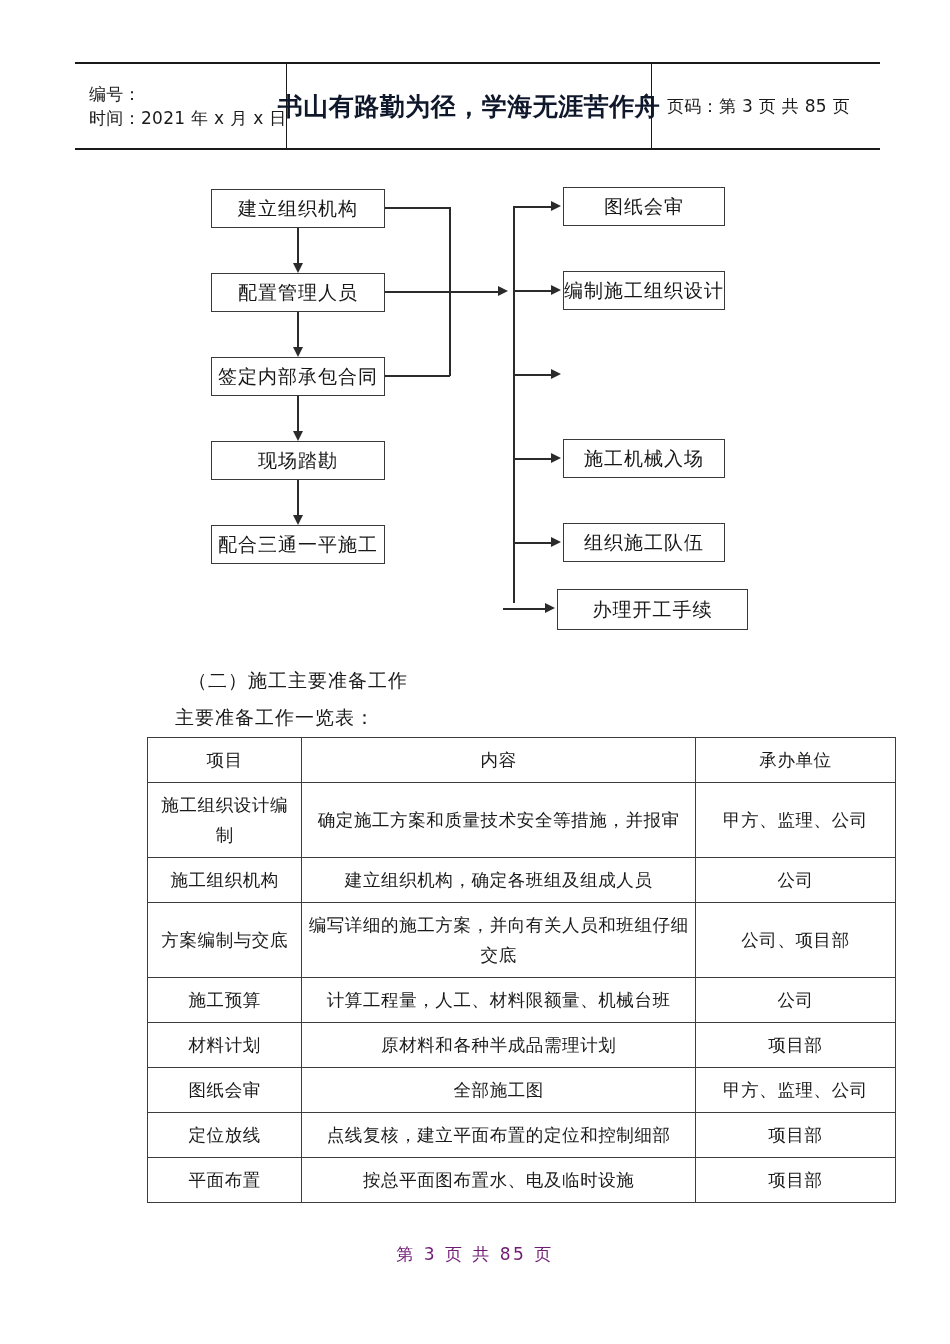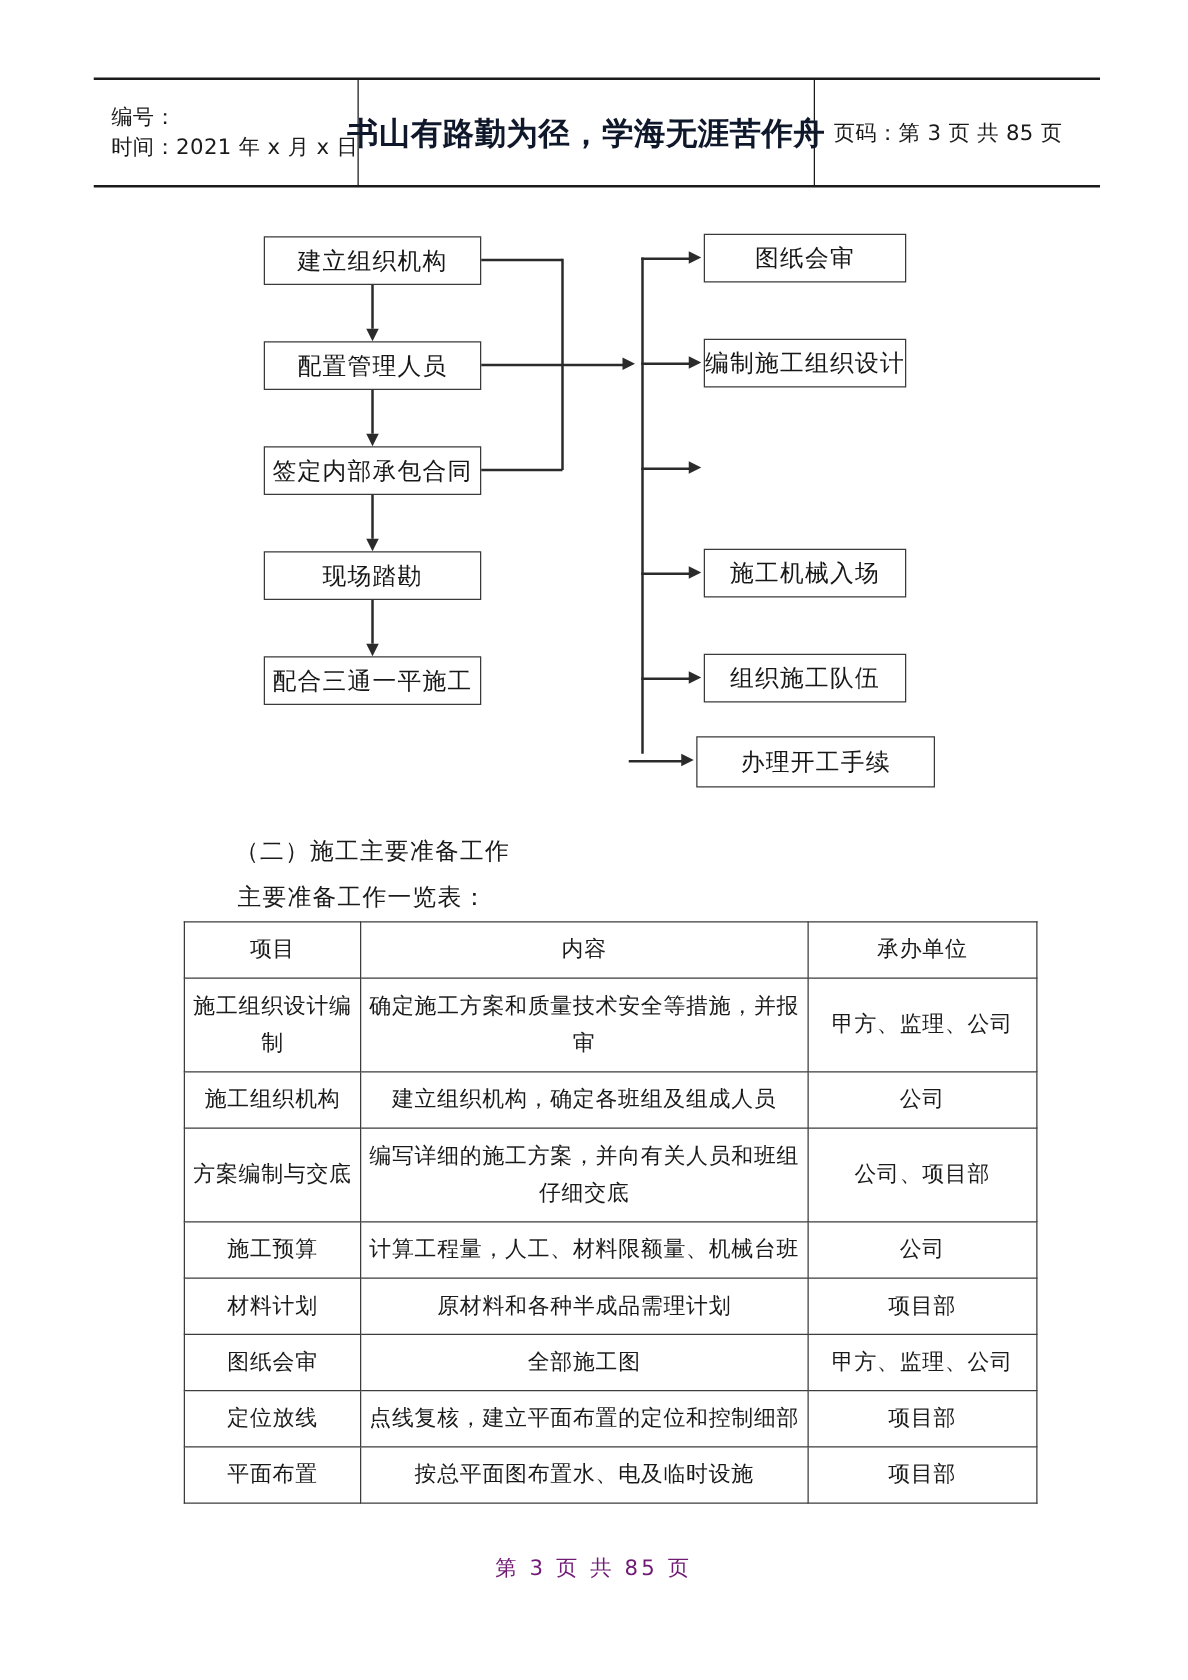"主要准备工作一览表：" div.para { left: 190px -> 175px }
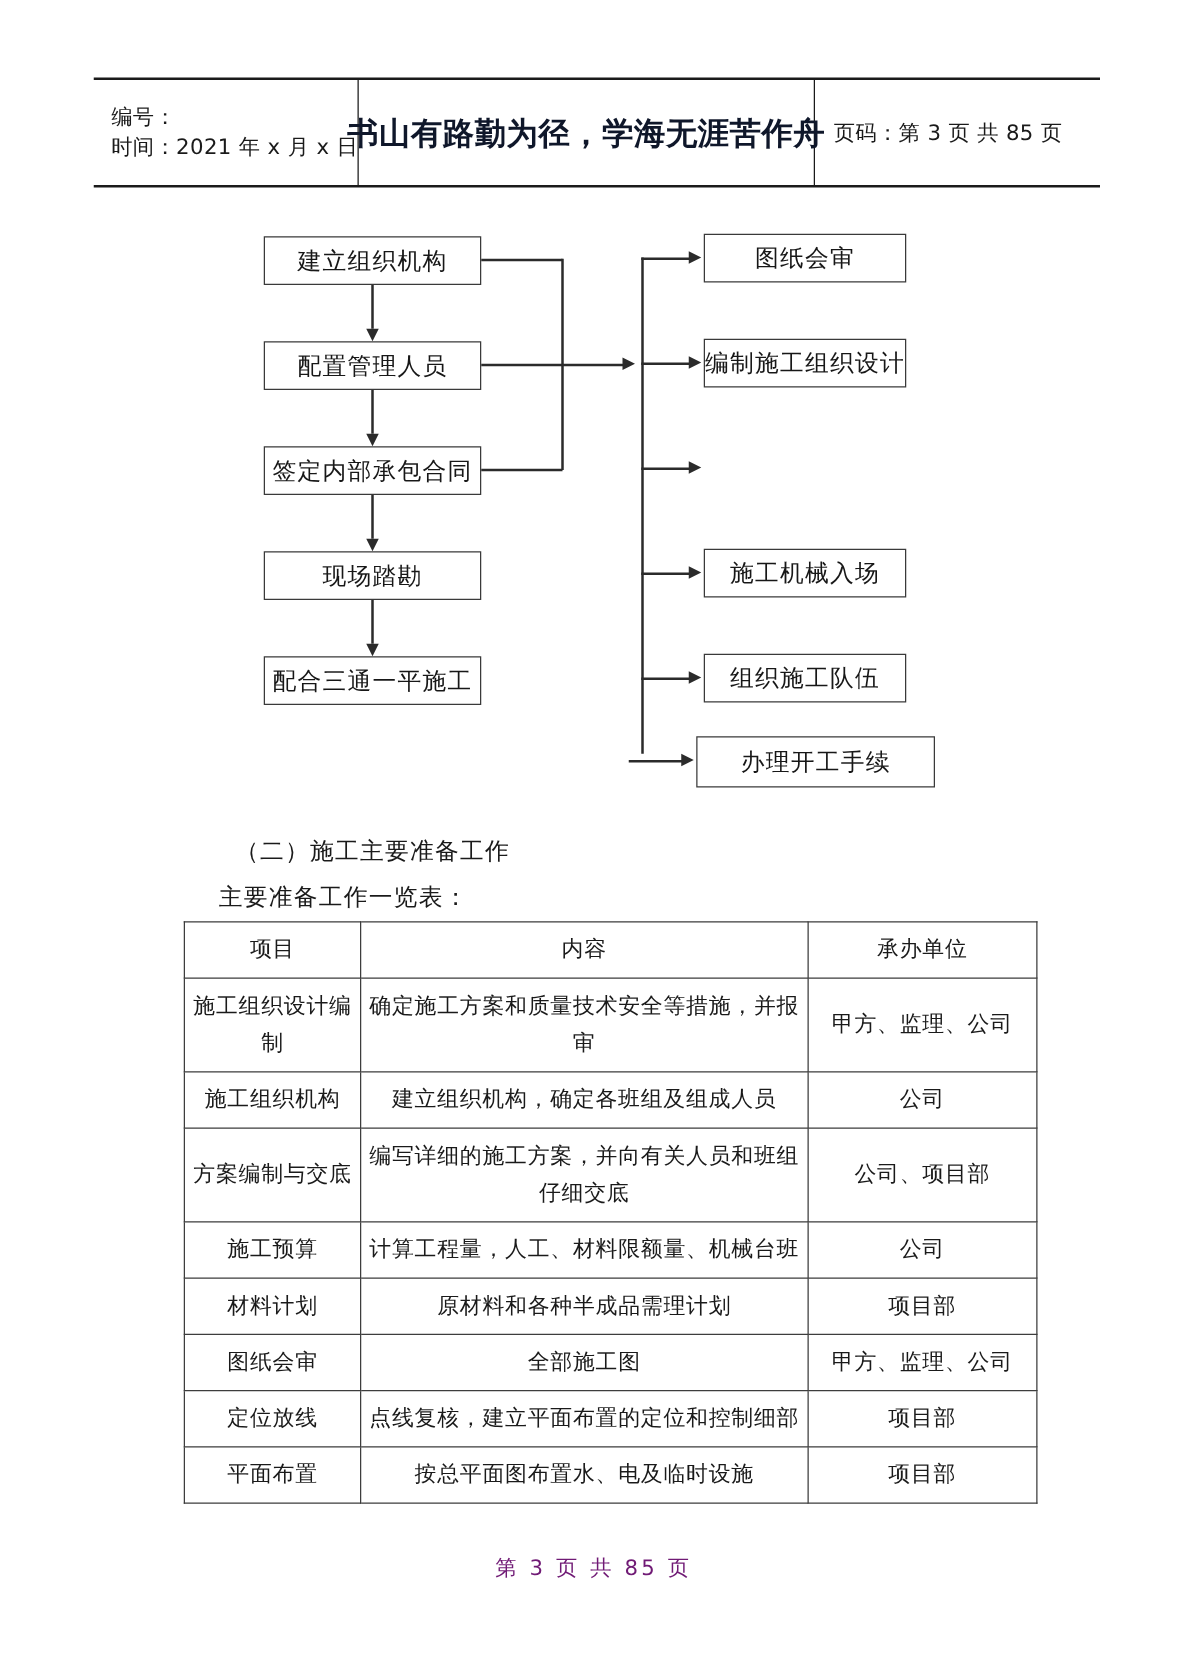"项目" .tbl { width: 683px -> 749px }
